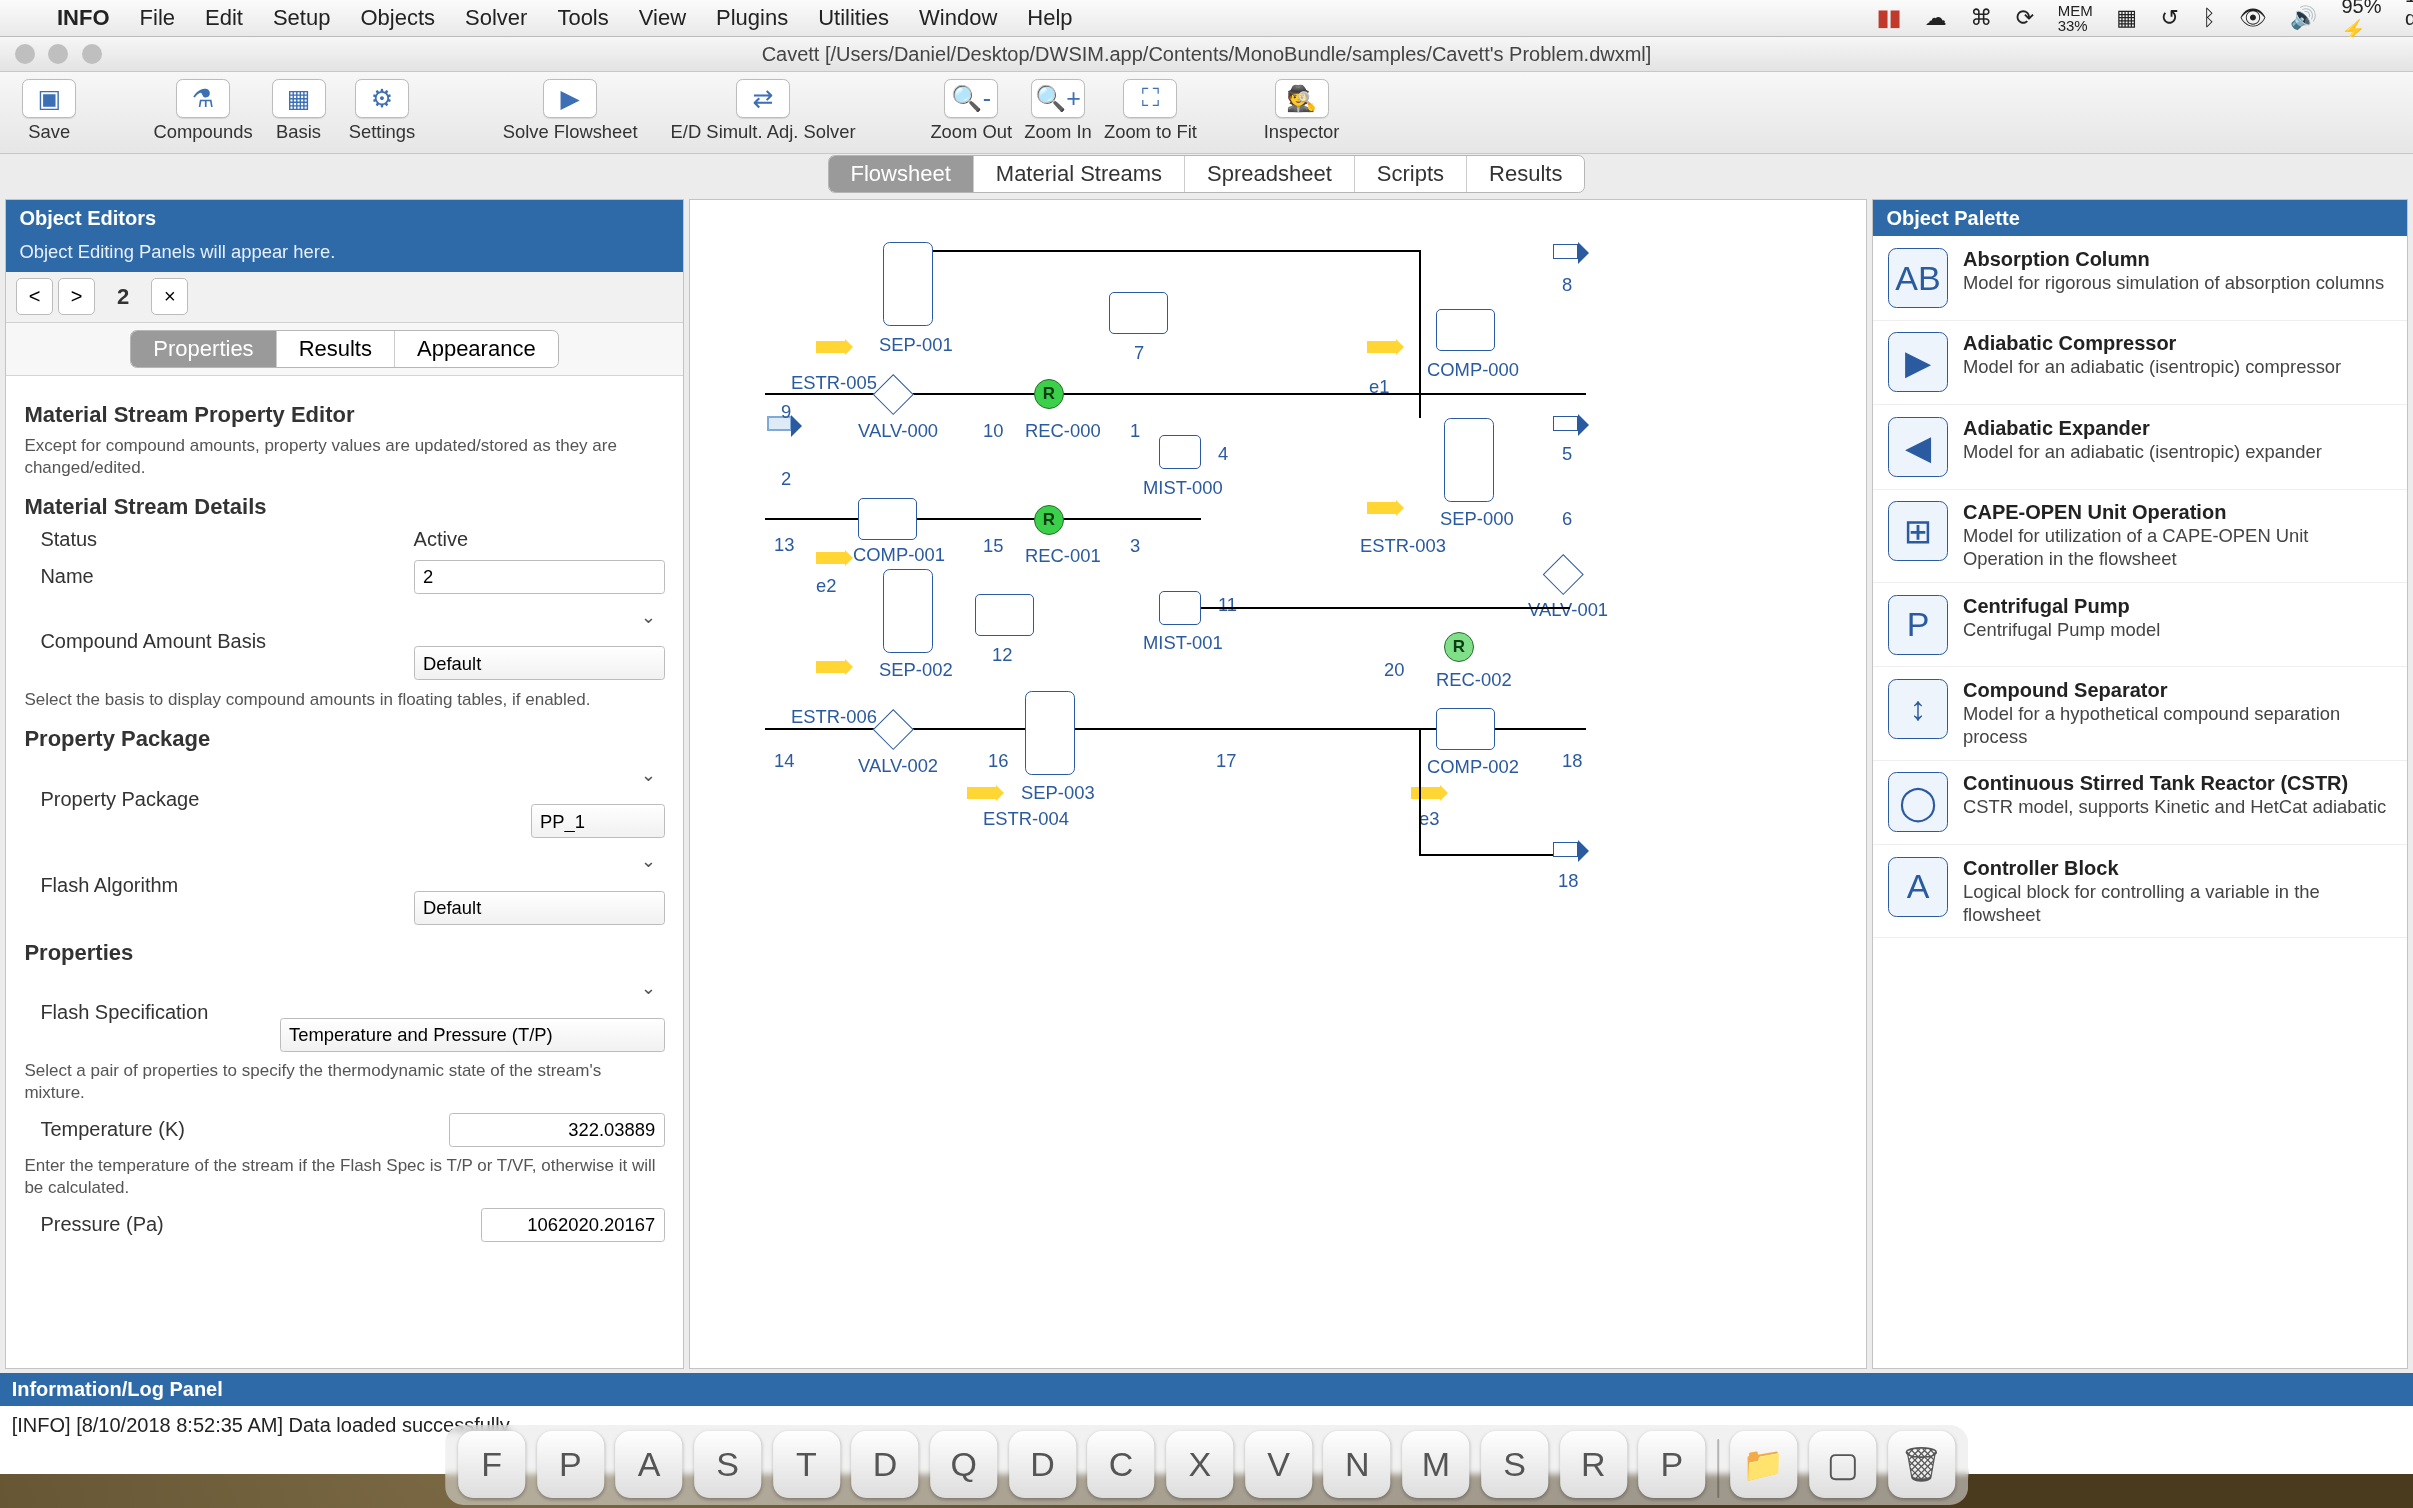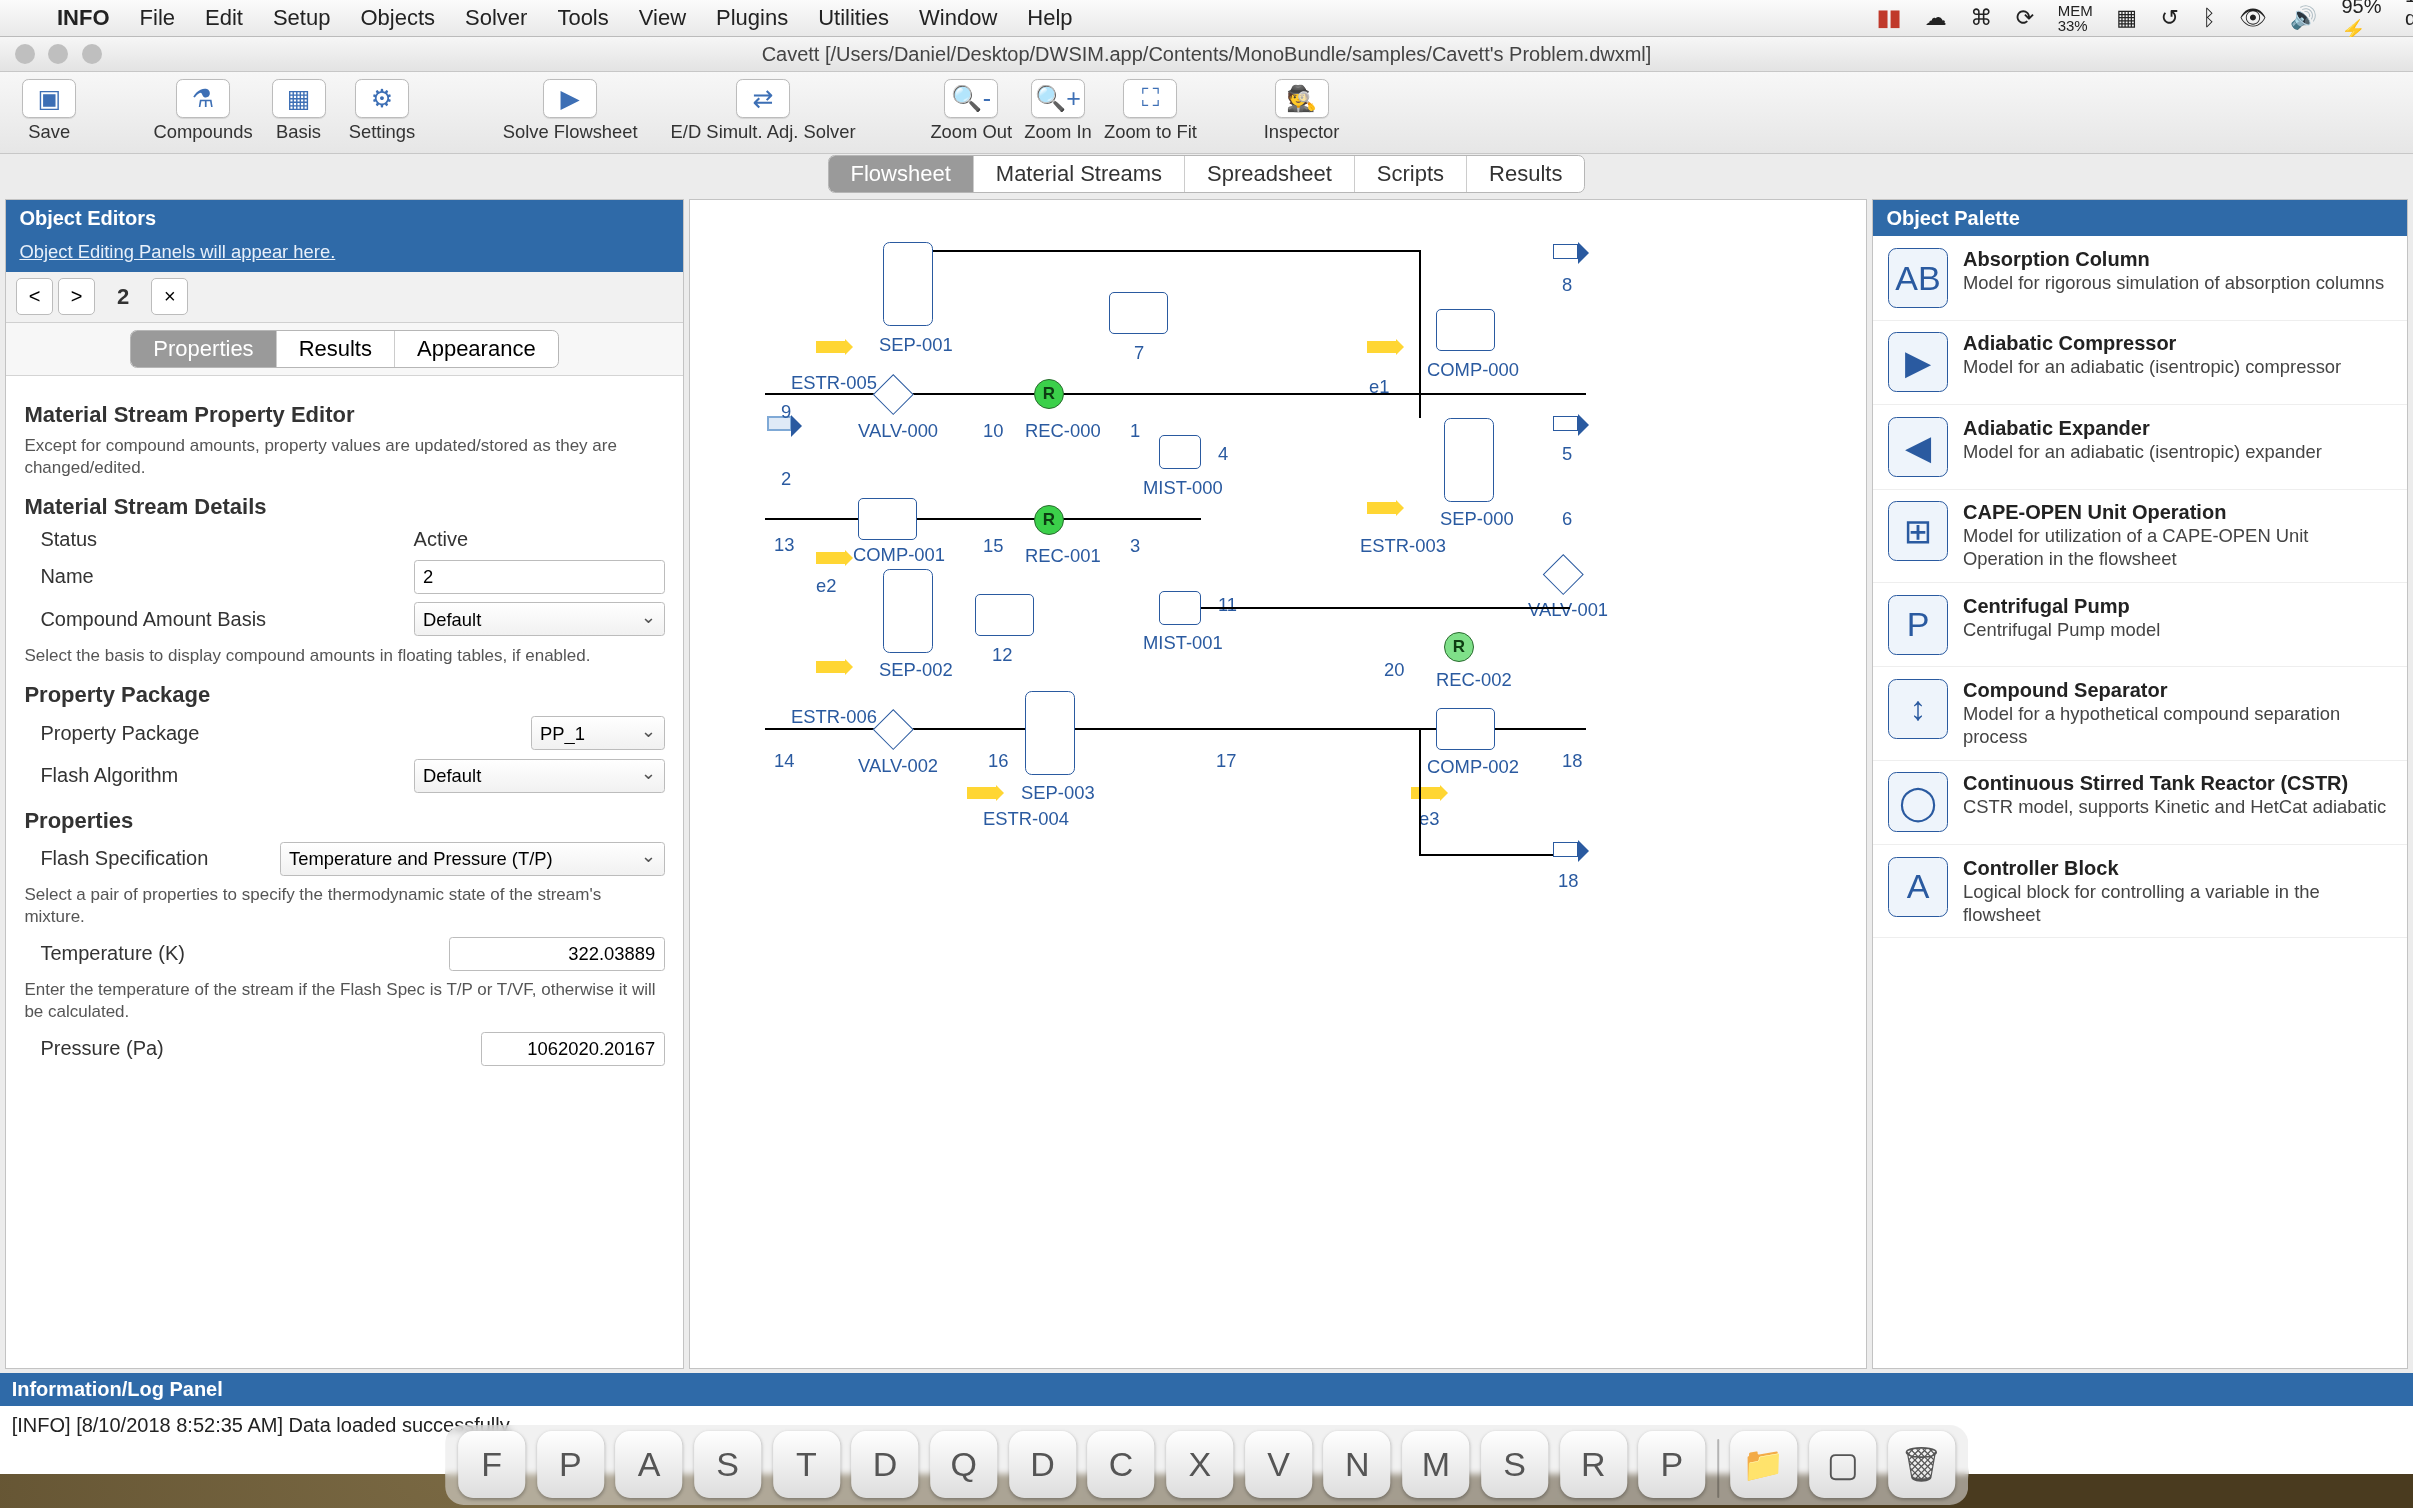"Object Editing Panels will appear" .panel-sub { text-decoration: underline -> none }
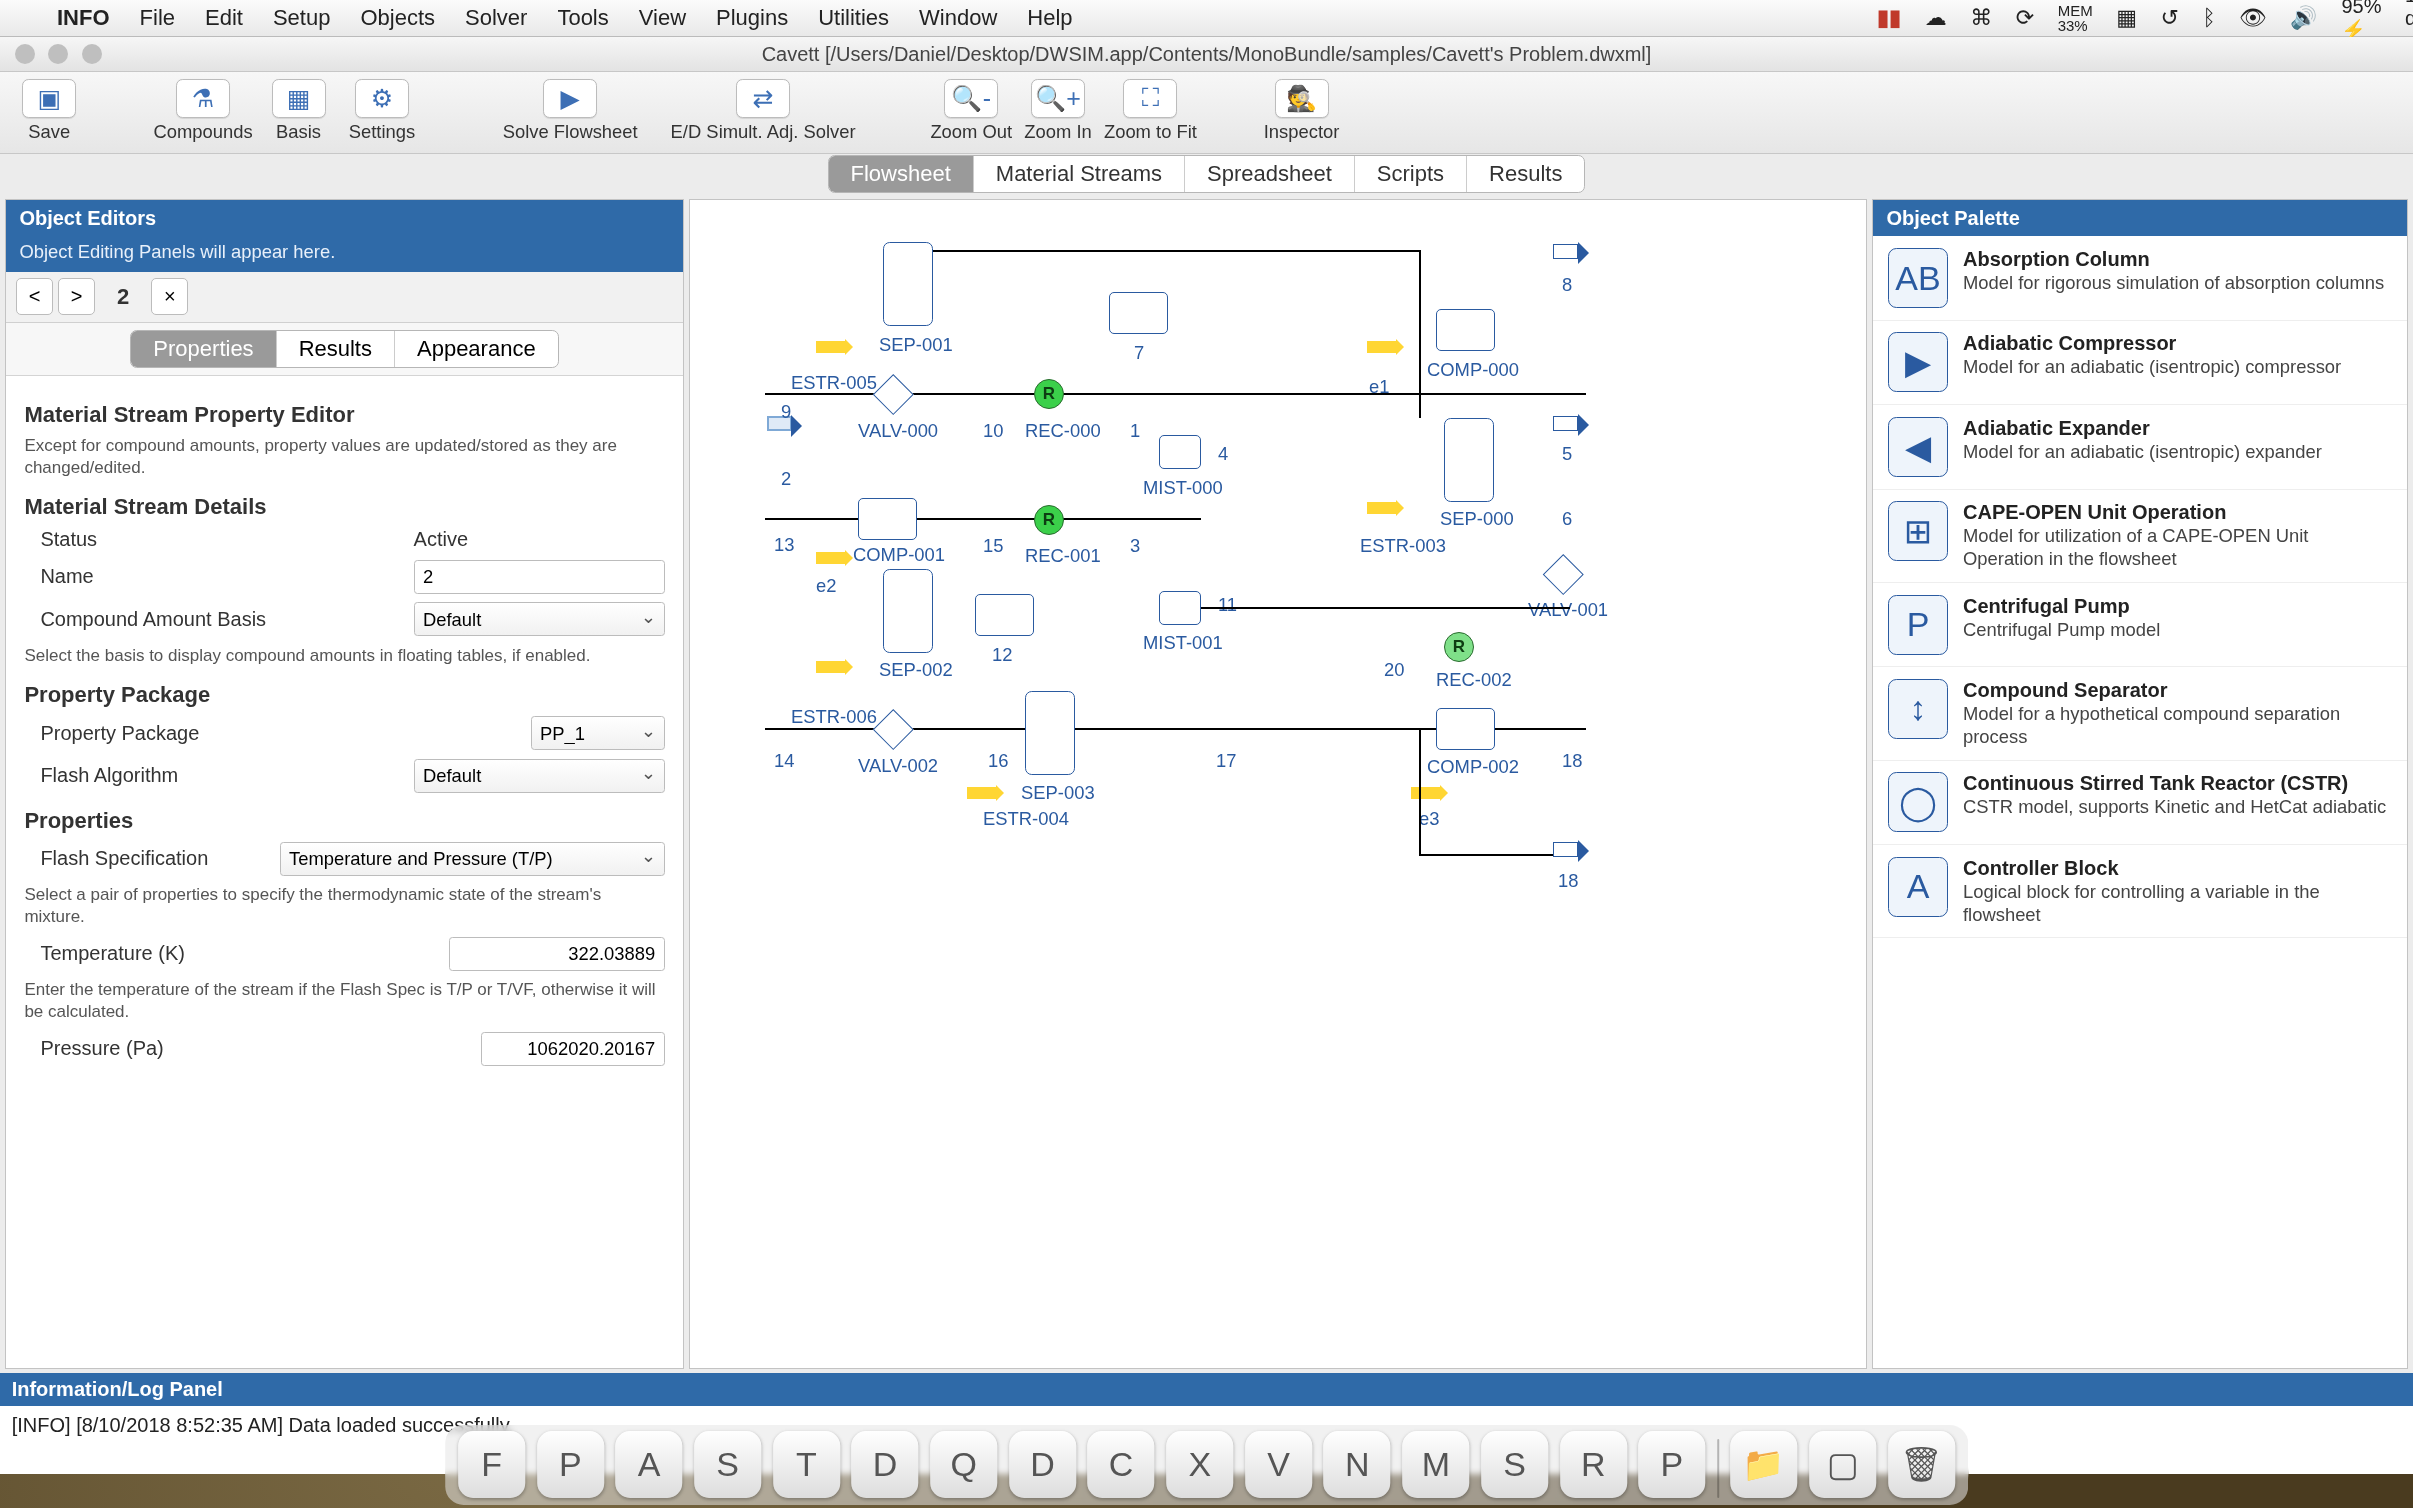"Default" .row select { margin-top: none -> 44px }
